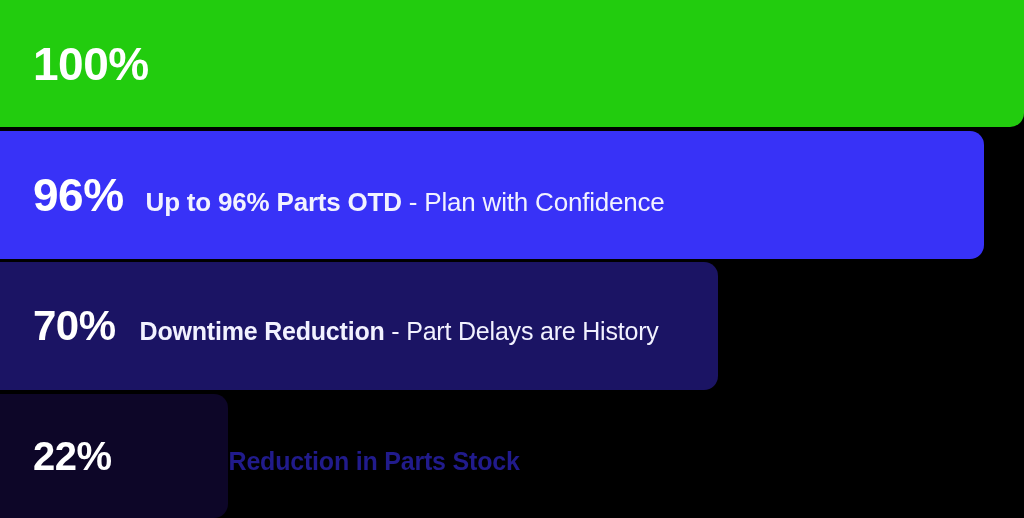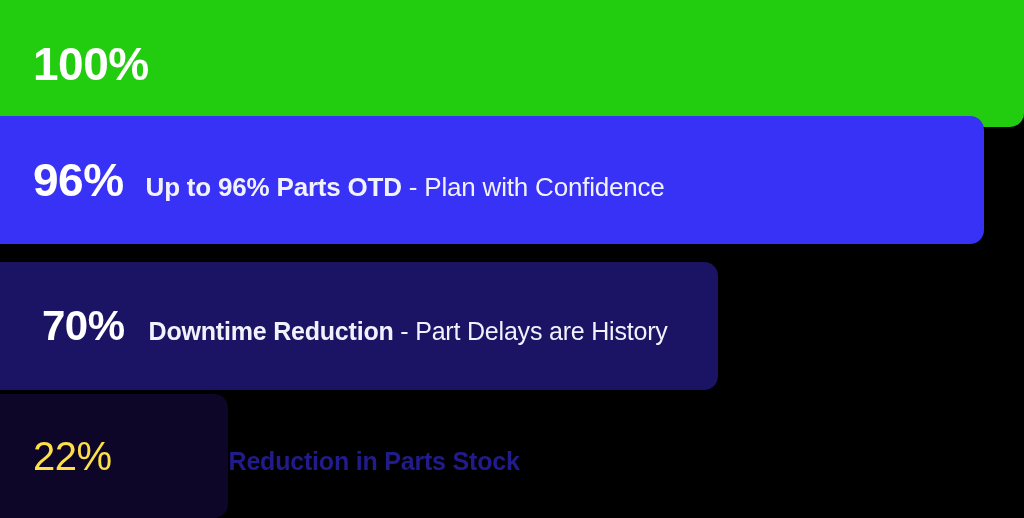"96%" #bar-row-1 { top: 116px -> 131px }
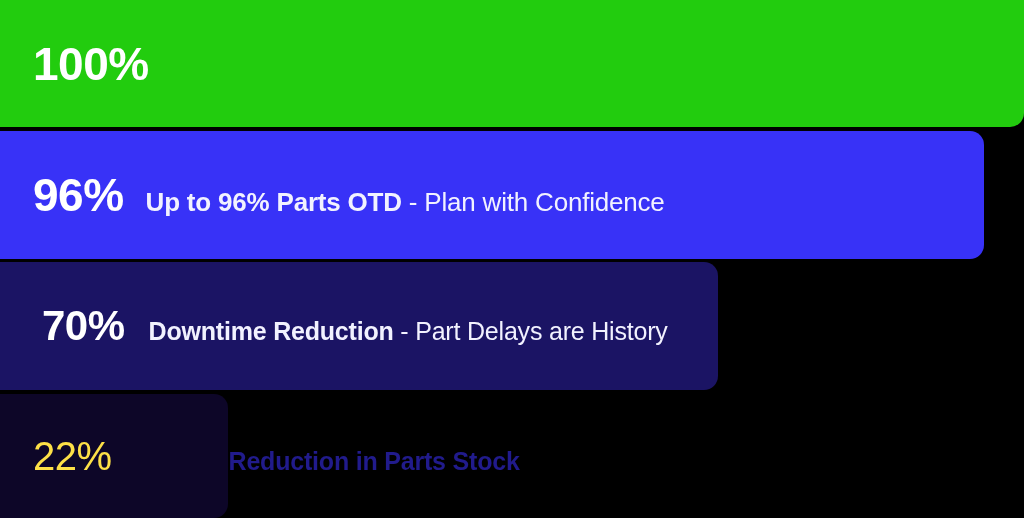"70%" #bar-row-2 .stat-value { margin-left: 42px -> 33px }
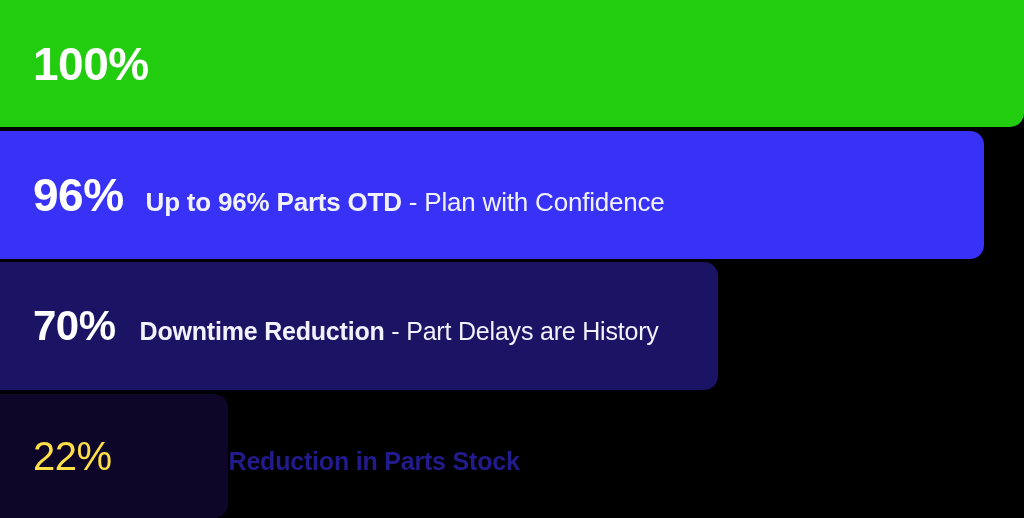"22%" #bar-row-3 .stat-value { color: #fde047 -> #ffffff; font-weight: 400 -> 700 }
